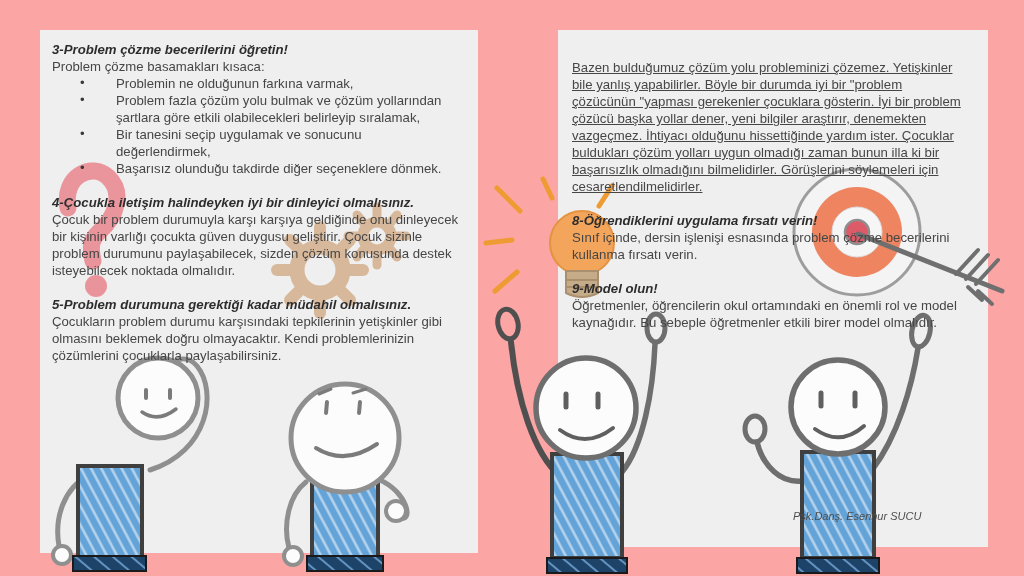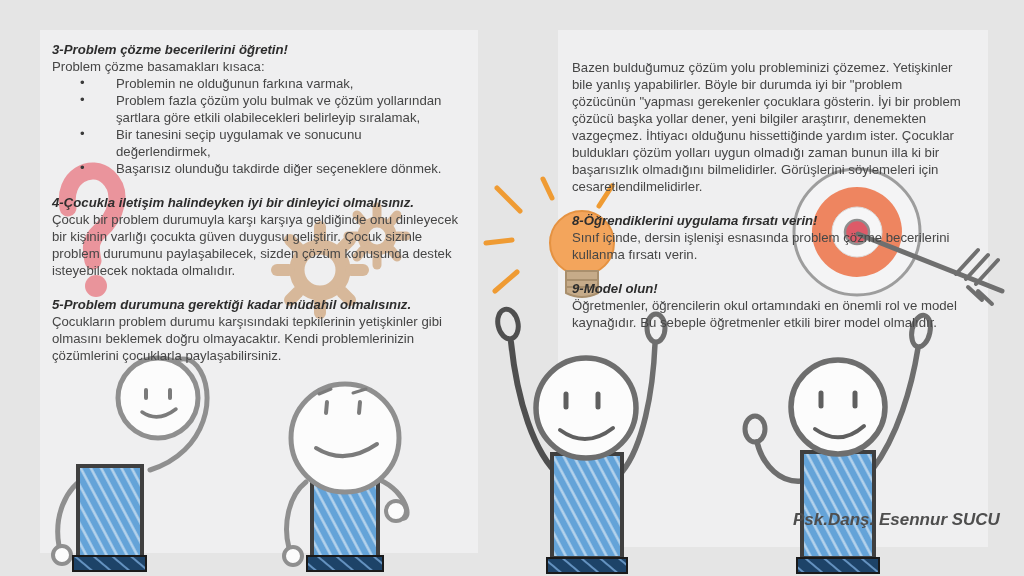"3-Problem çözme becerilerini öğretin!" .canvas { background: #e5e5e5 -> #fca5a5 }
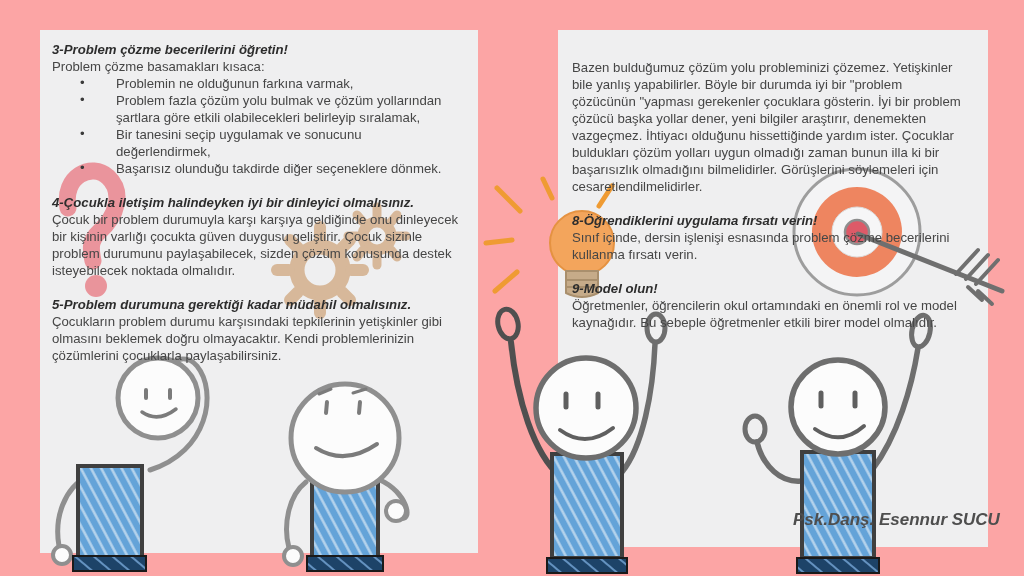"Bazen bulduğumuz çözüm yolu probleminizi" .gapped { text-decoration: none -> underline }
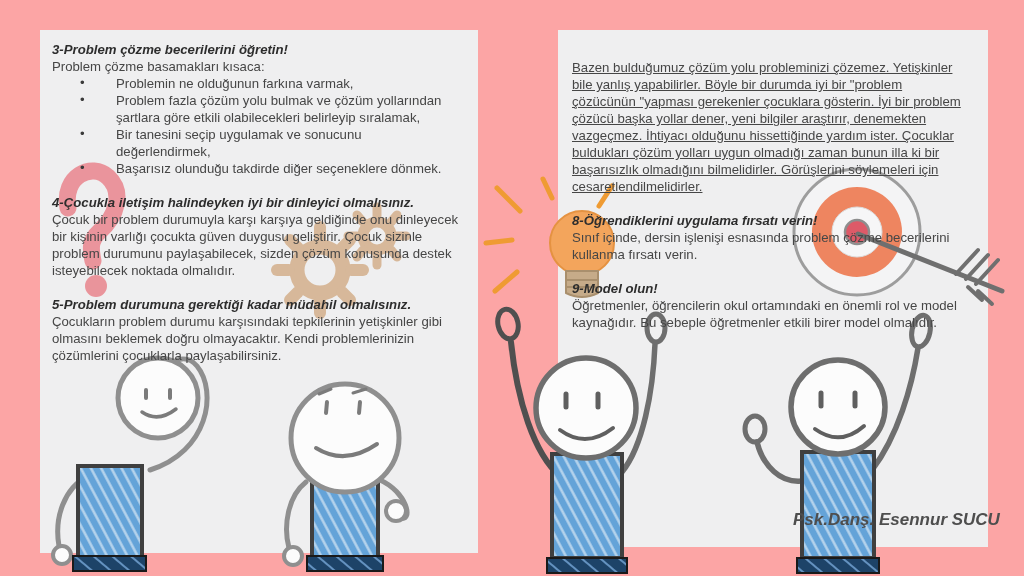"Psk.Danş. Esennur SUCU" .signature { font-size: 17px -> 11px; font-weight: bold -> none }
